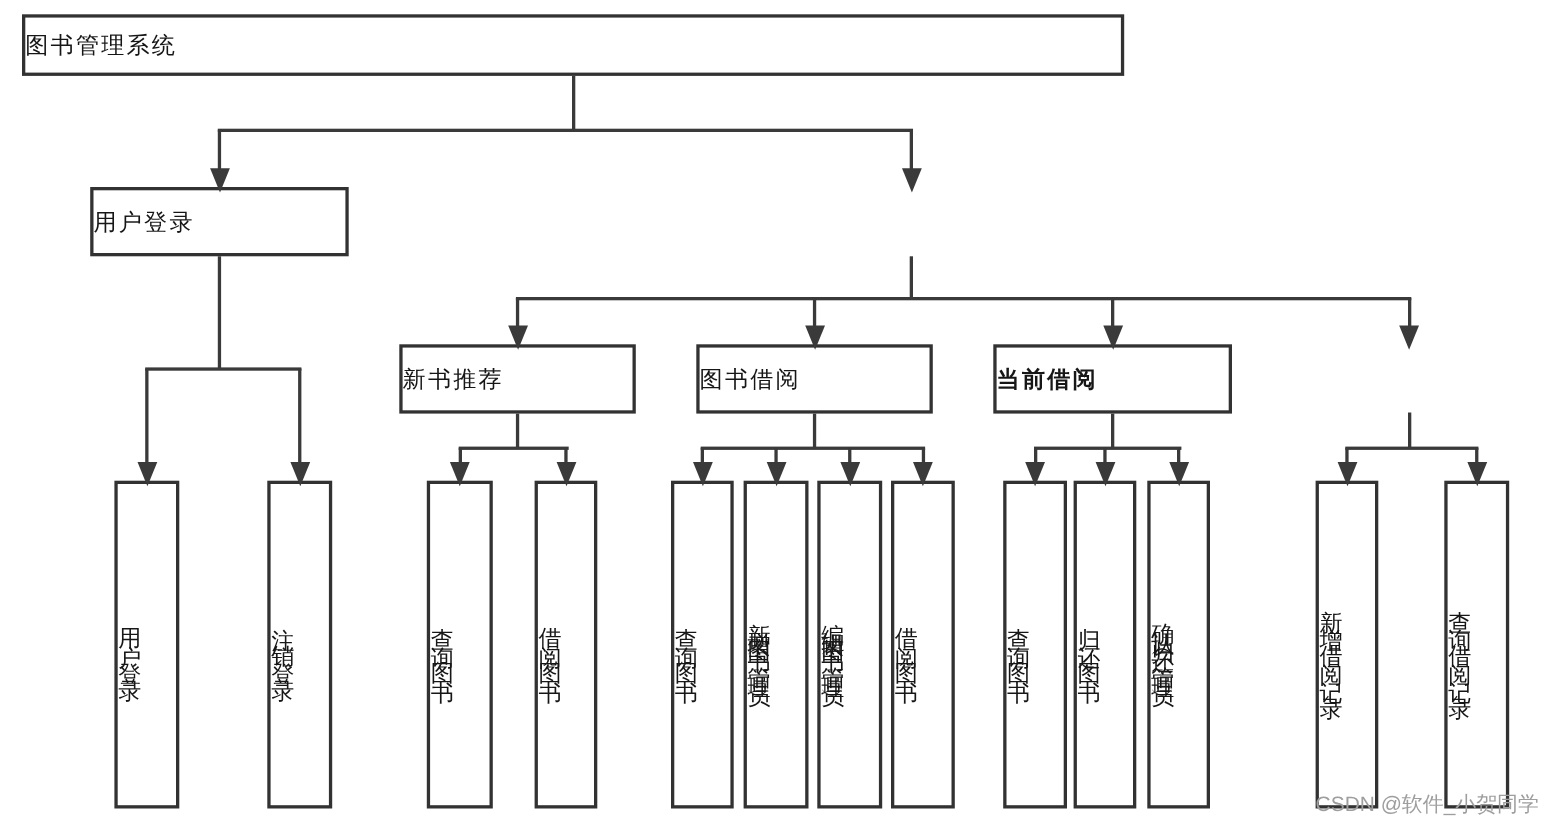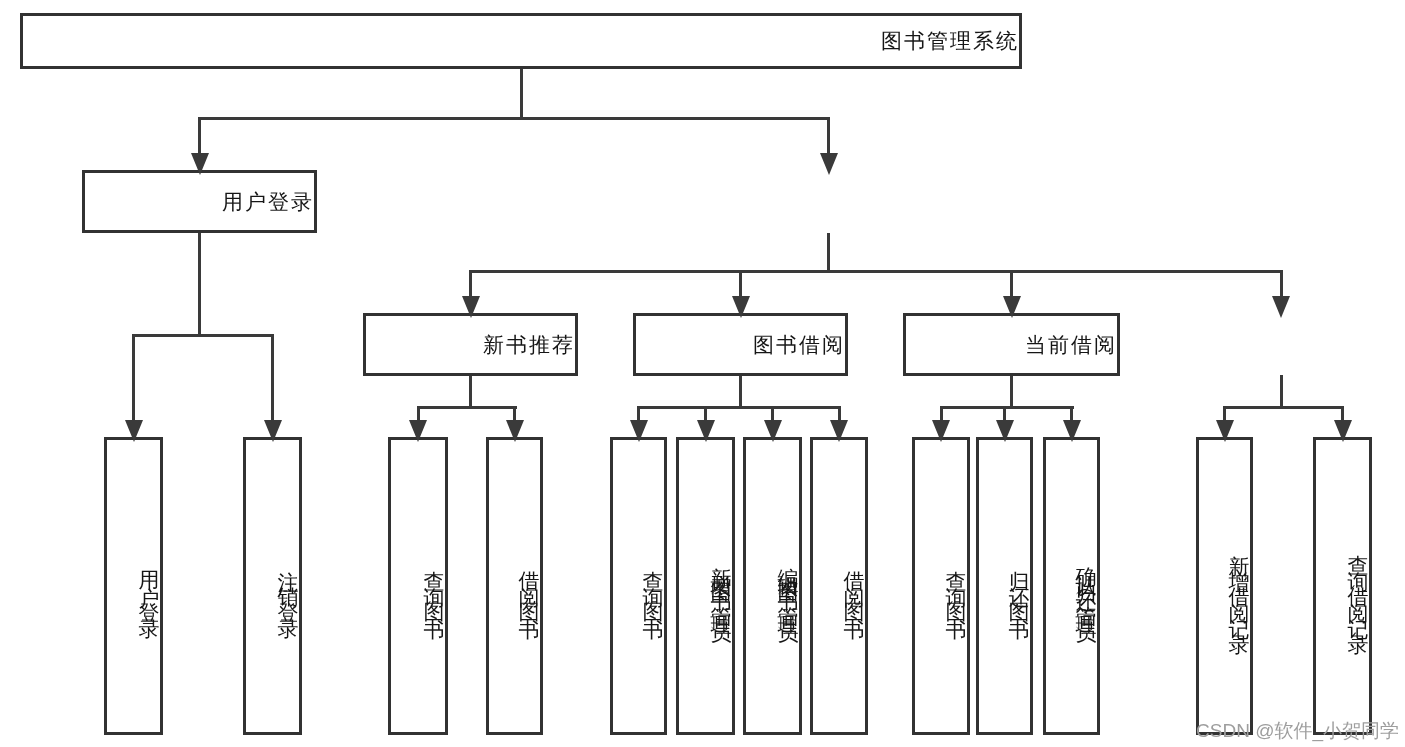"图书管理系统" .node { justify-content: flex-end -> flex-start }
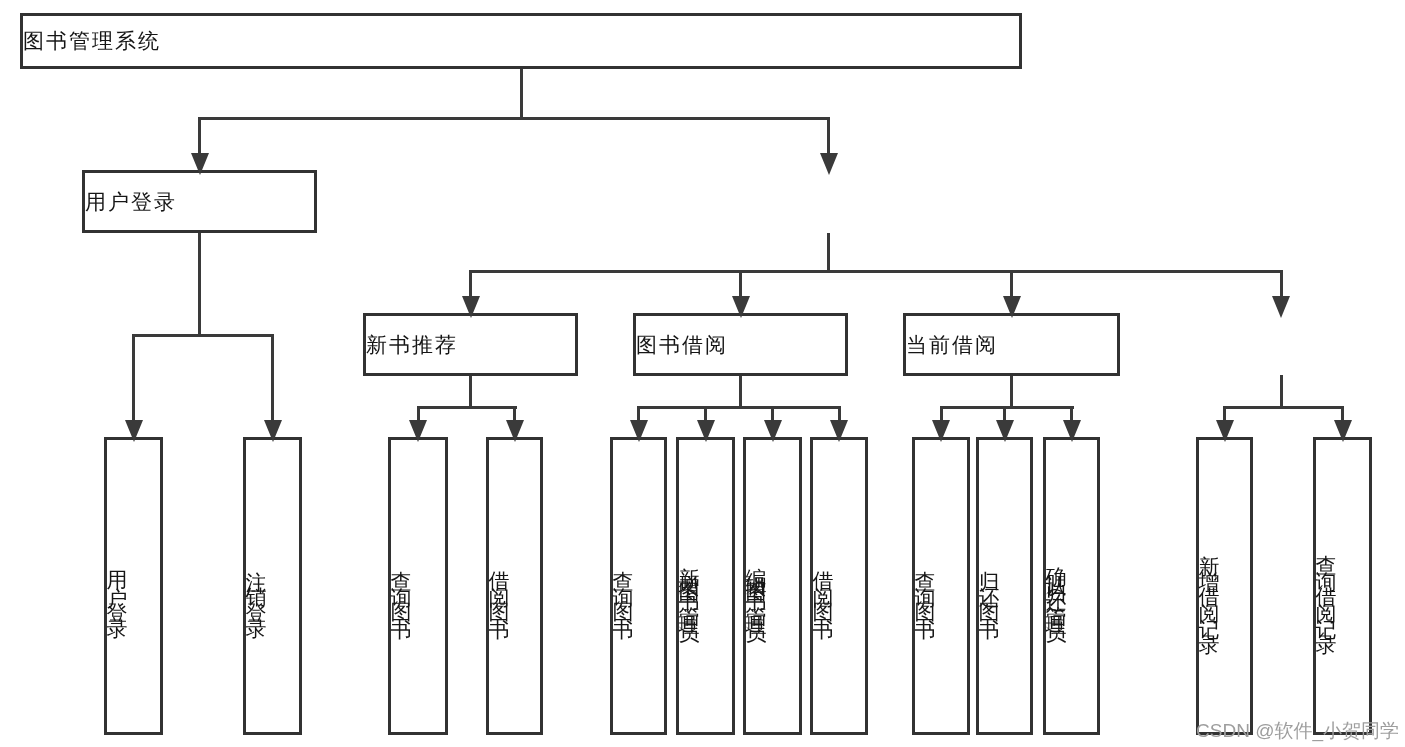"当前借阅" div.node { font-weight: none -> bold }
